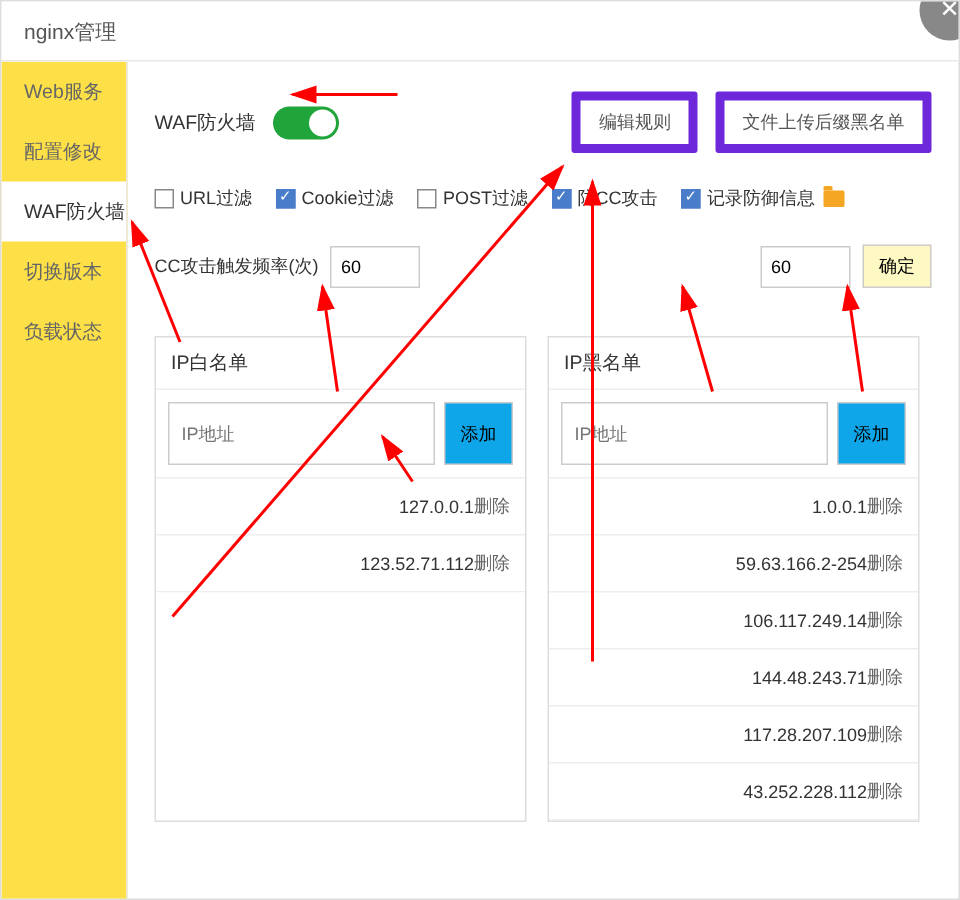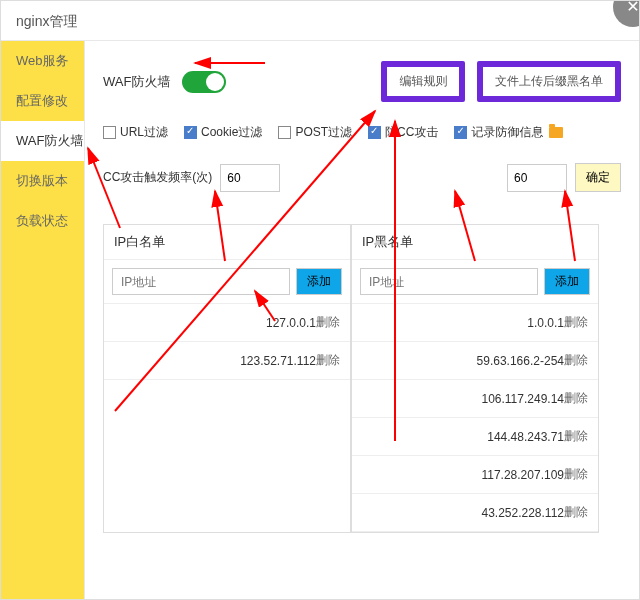"IP白名单" .lists { gap: none -> 14px }
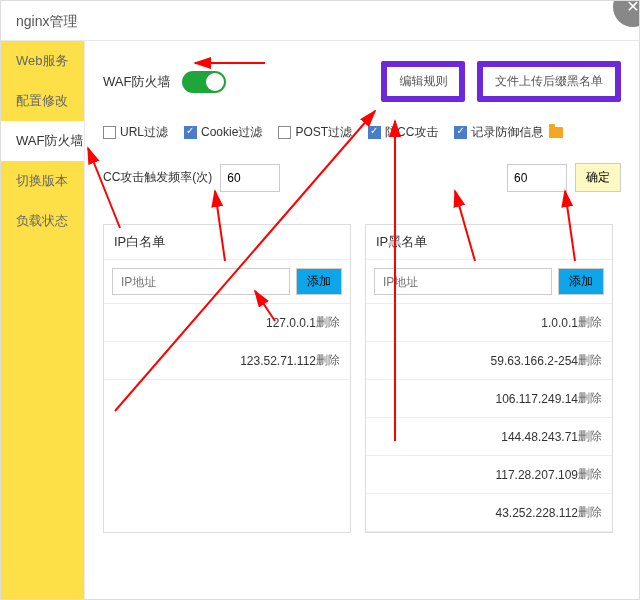"IP地址" .ip-input { height: 27px -> 42px }
